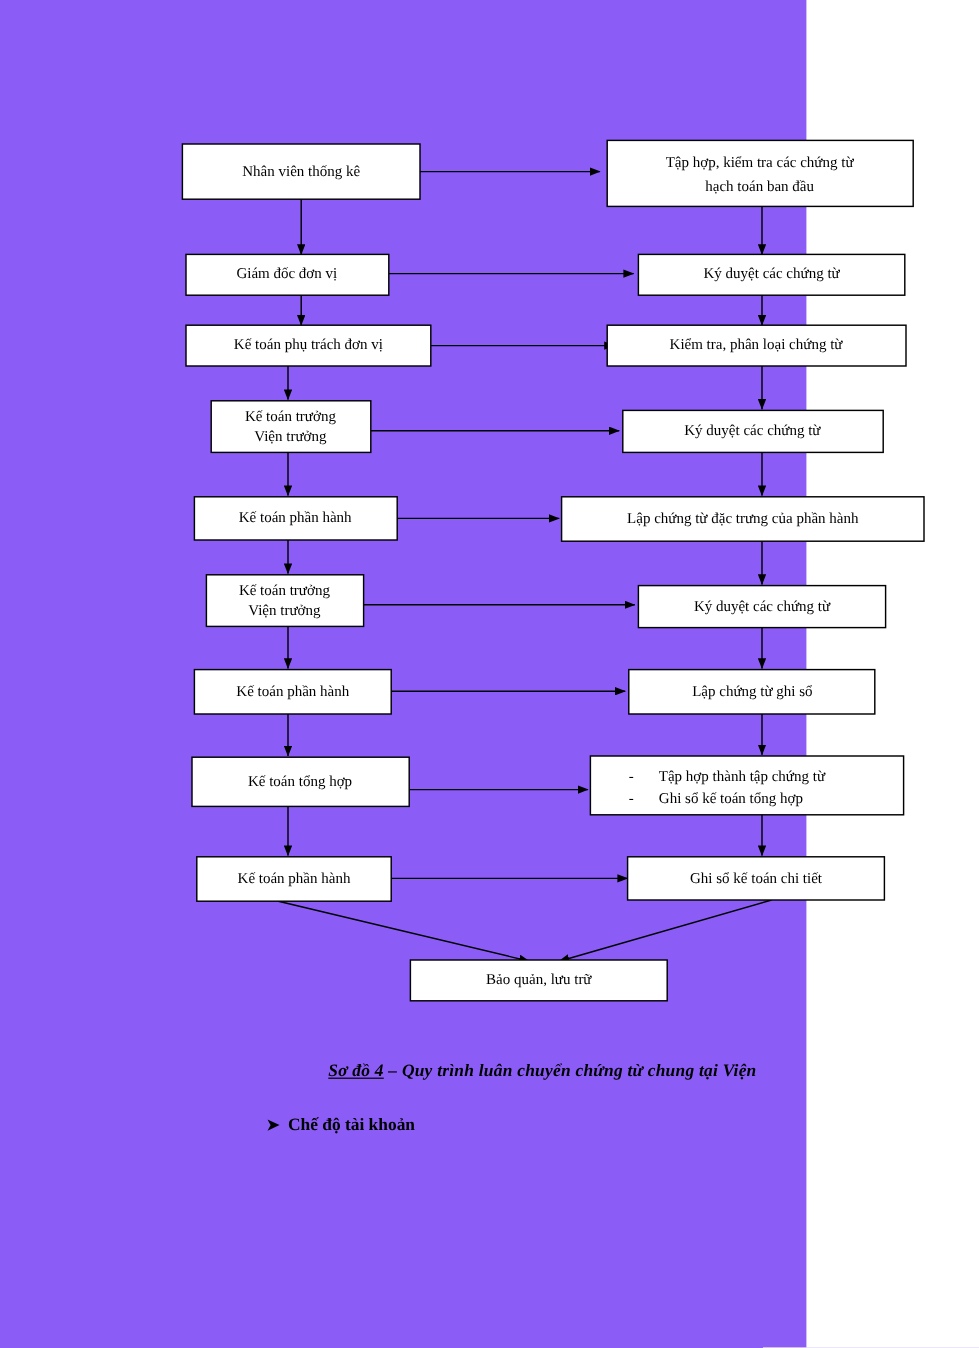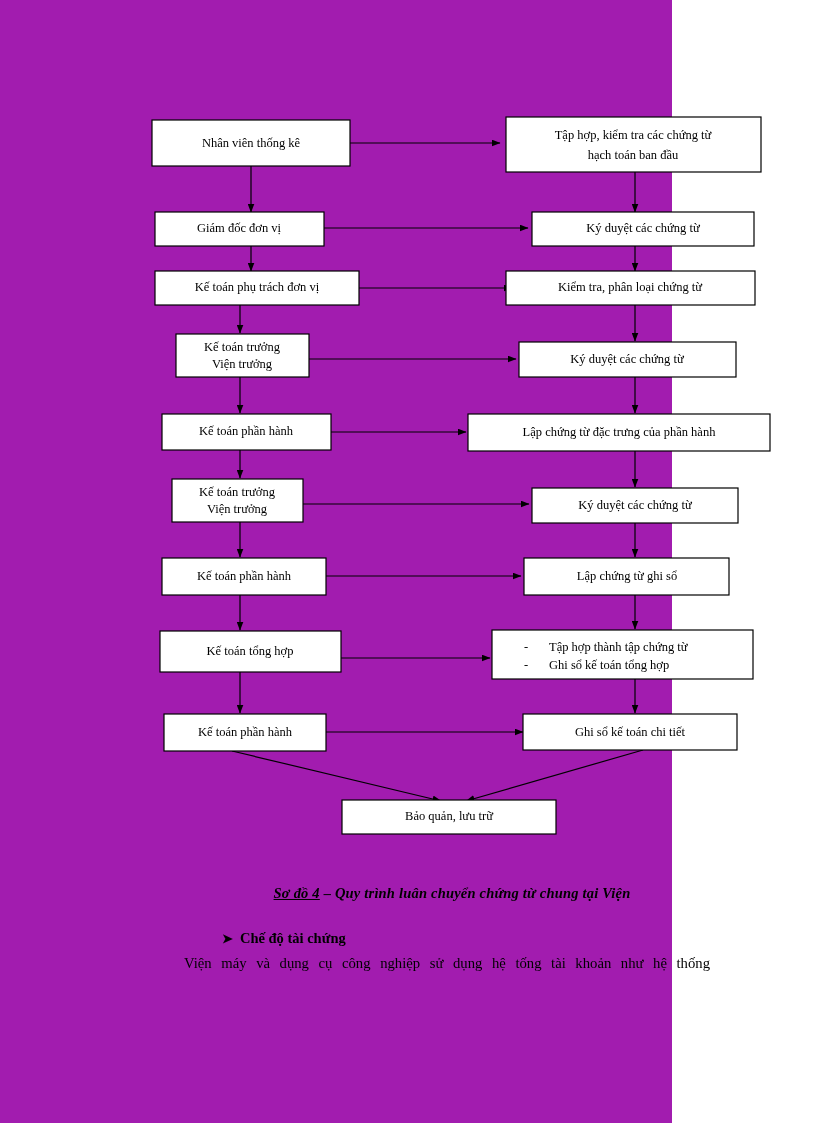"Nhân viên thống kê" #page { background: #a21caf -> #8b5cf6 }
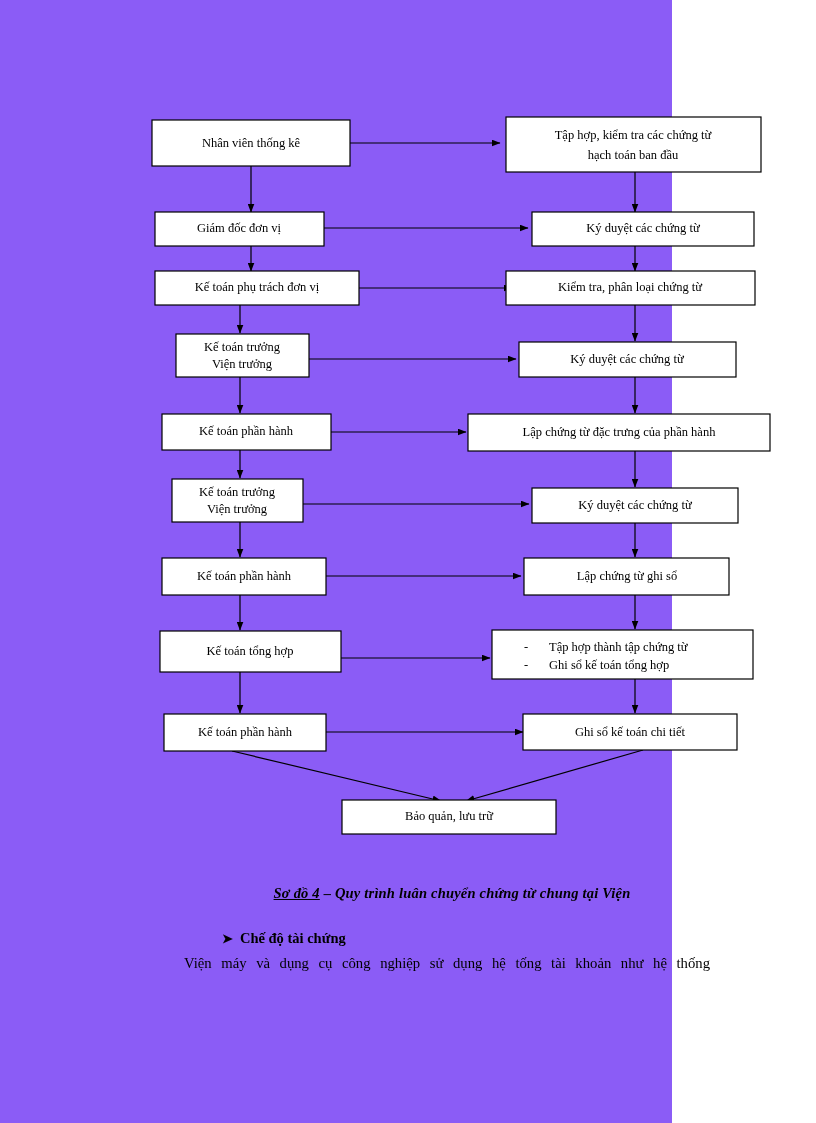"Chế độ tài chứng" span { text: chứng -> khoản }
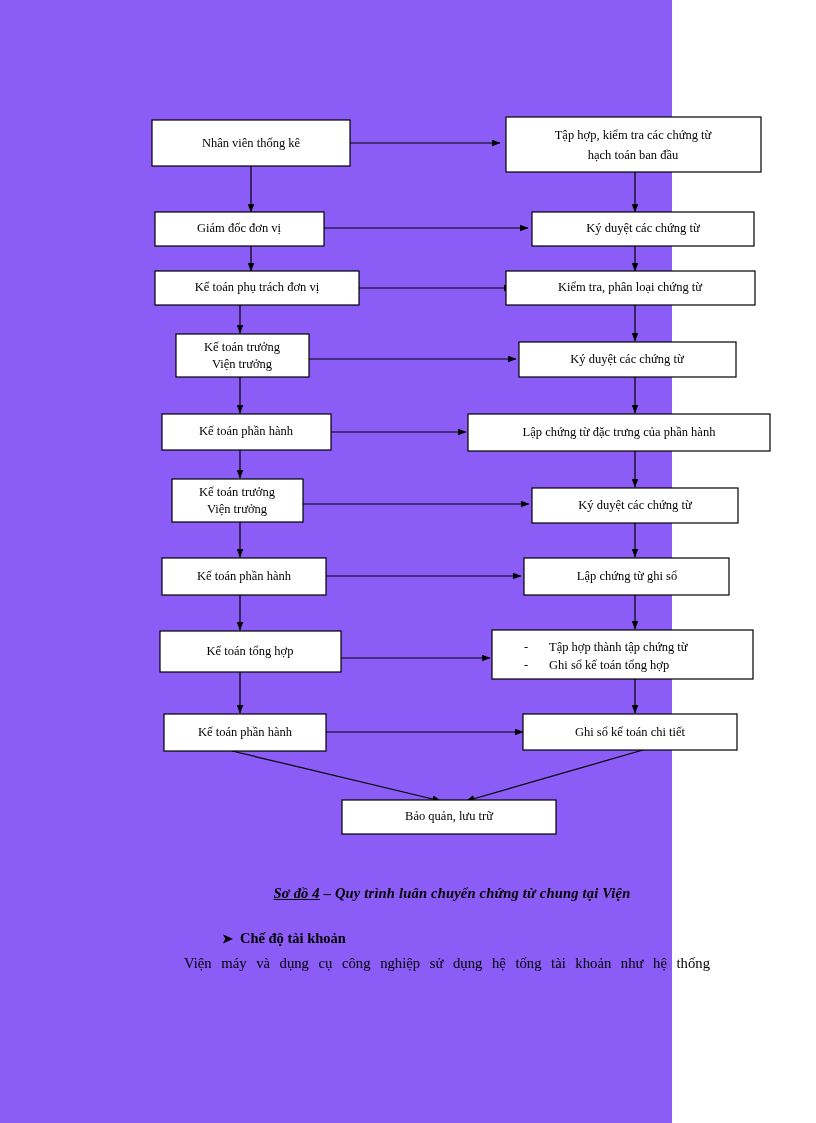"Viện máy và dụng cụ" span.indent-line { html: <span>Viện máy và dụng cụ công nghiệp sử dụng hệ tống tài khoản như hệ thống</span> -> none }
